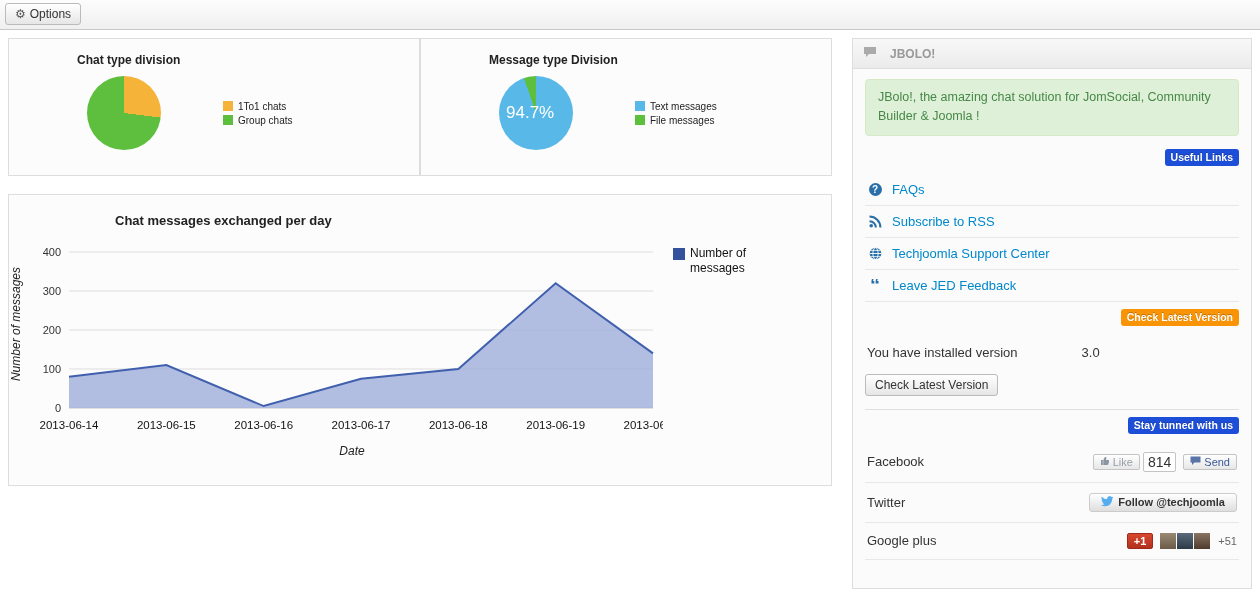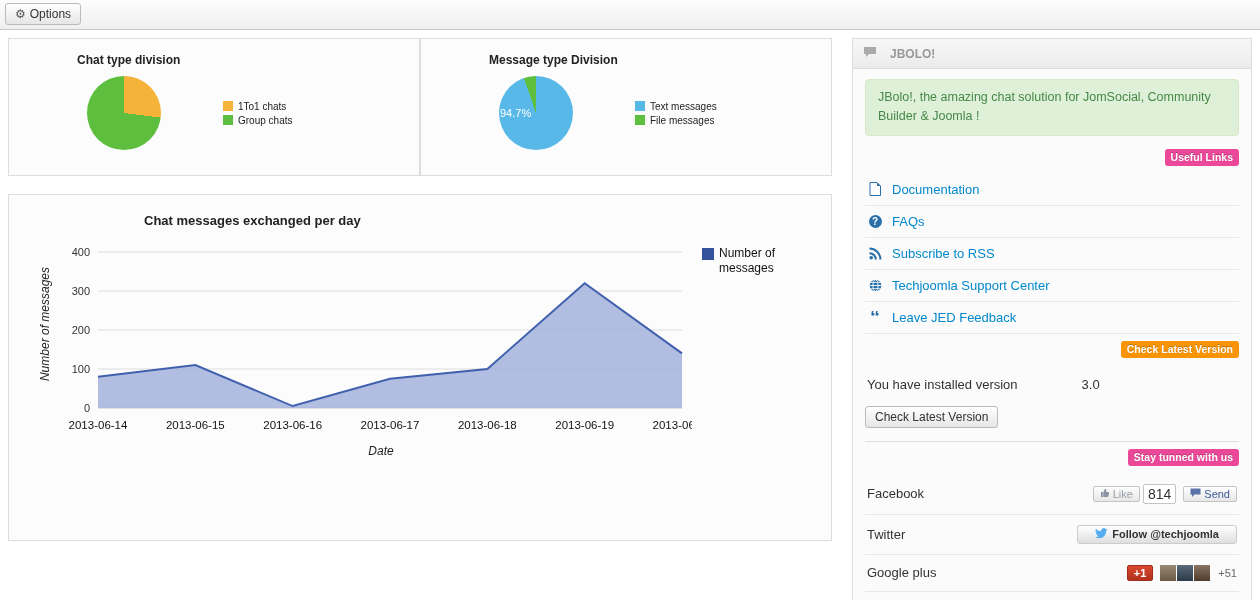"94.7%" .pie-annotation { font-size: 11px -> 17px; left: 1px -> 7px }
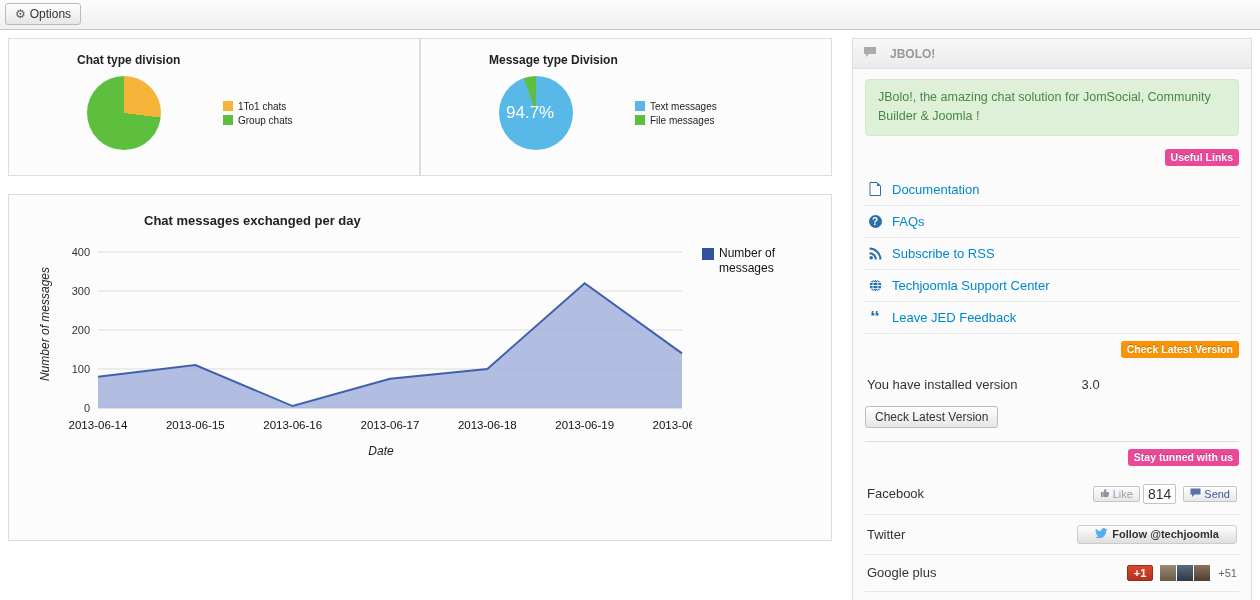"Useful Links" .label-info { background: #ec4899 -> #1d4ed8 }
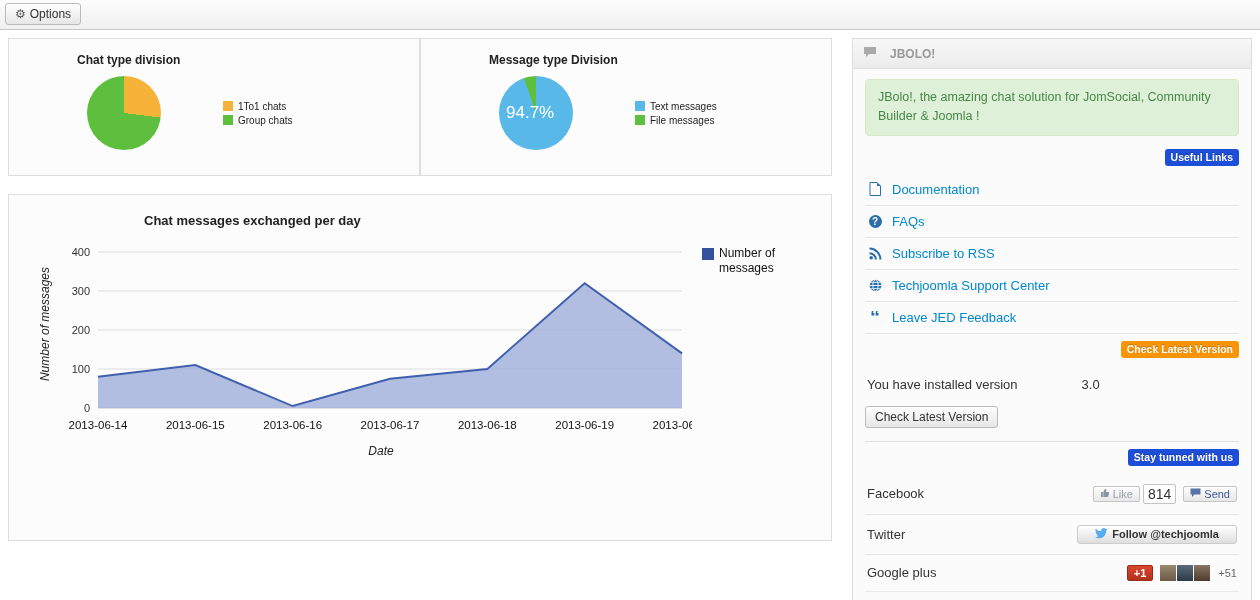"Documentation" div.link-row { html: <div> <span> <svg> <path></path> <path></path> </svg> </span> <span>Documentation</span> </div> -> none }
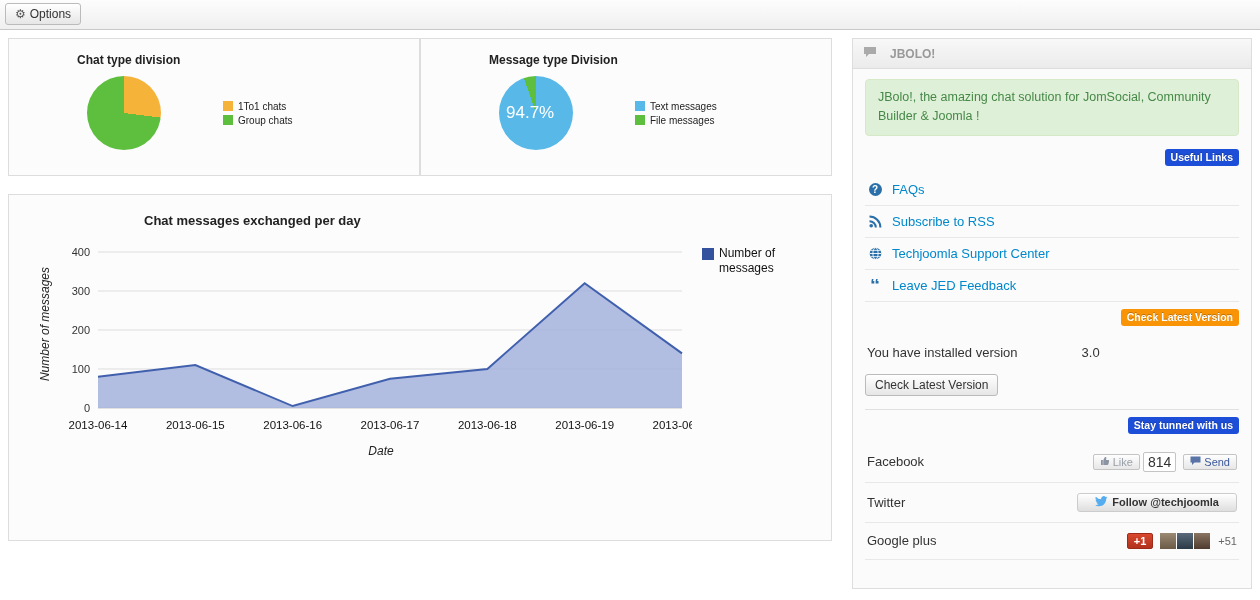"Chat messages exchanged per day" .big { height: 347px -> 292px; padding: 14px 29px -> 14px 0 }
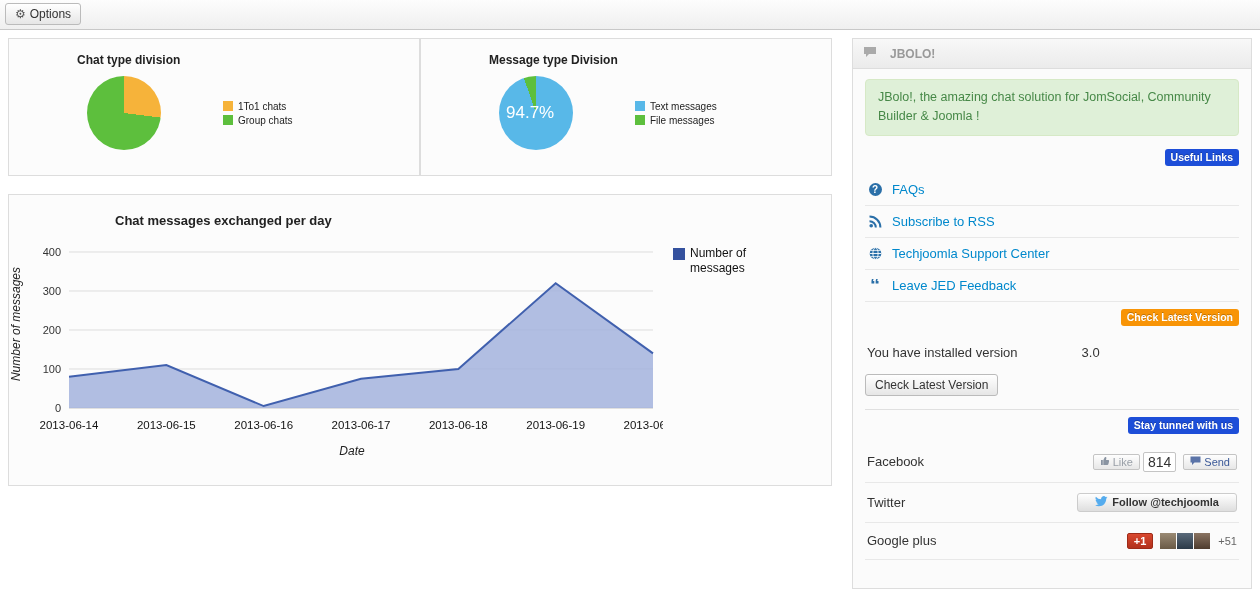"Follow @techjoomla" .tw-btn { padding: 2px 17px -> 2px 11px }
